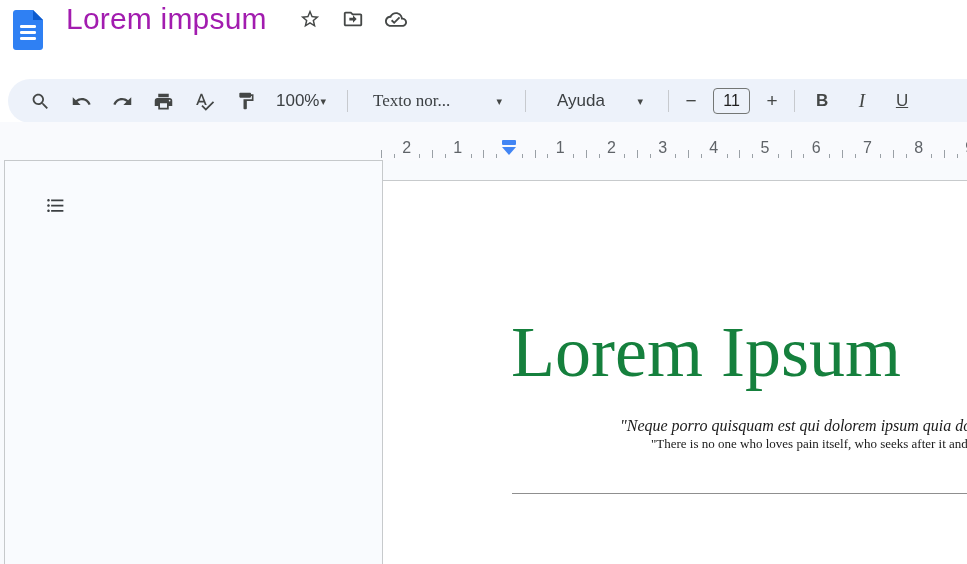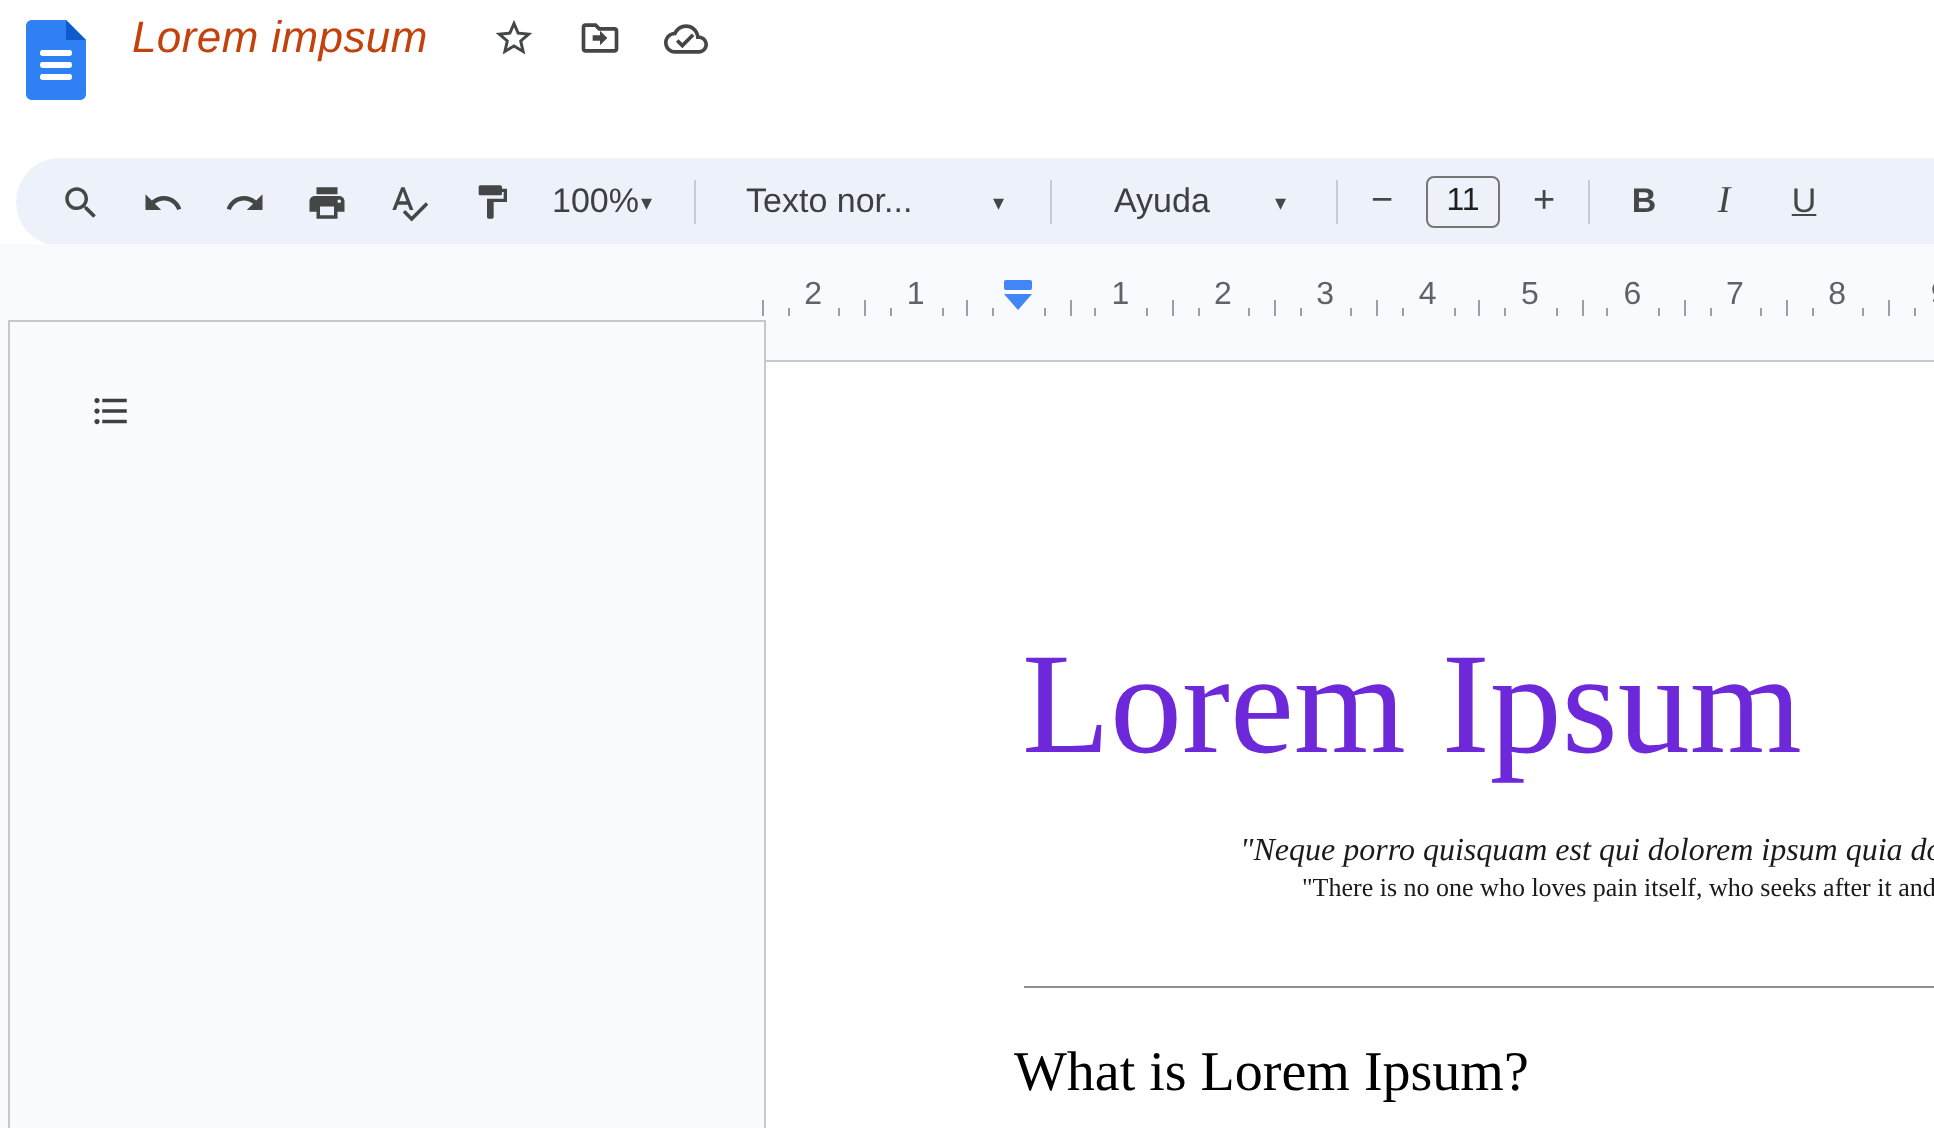"Lorem impsum" .doc-title { color: #c2410c -> #a21caf; font-size: 22px -> 30px; font-style: italic -> none }
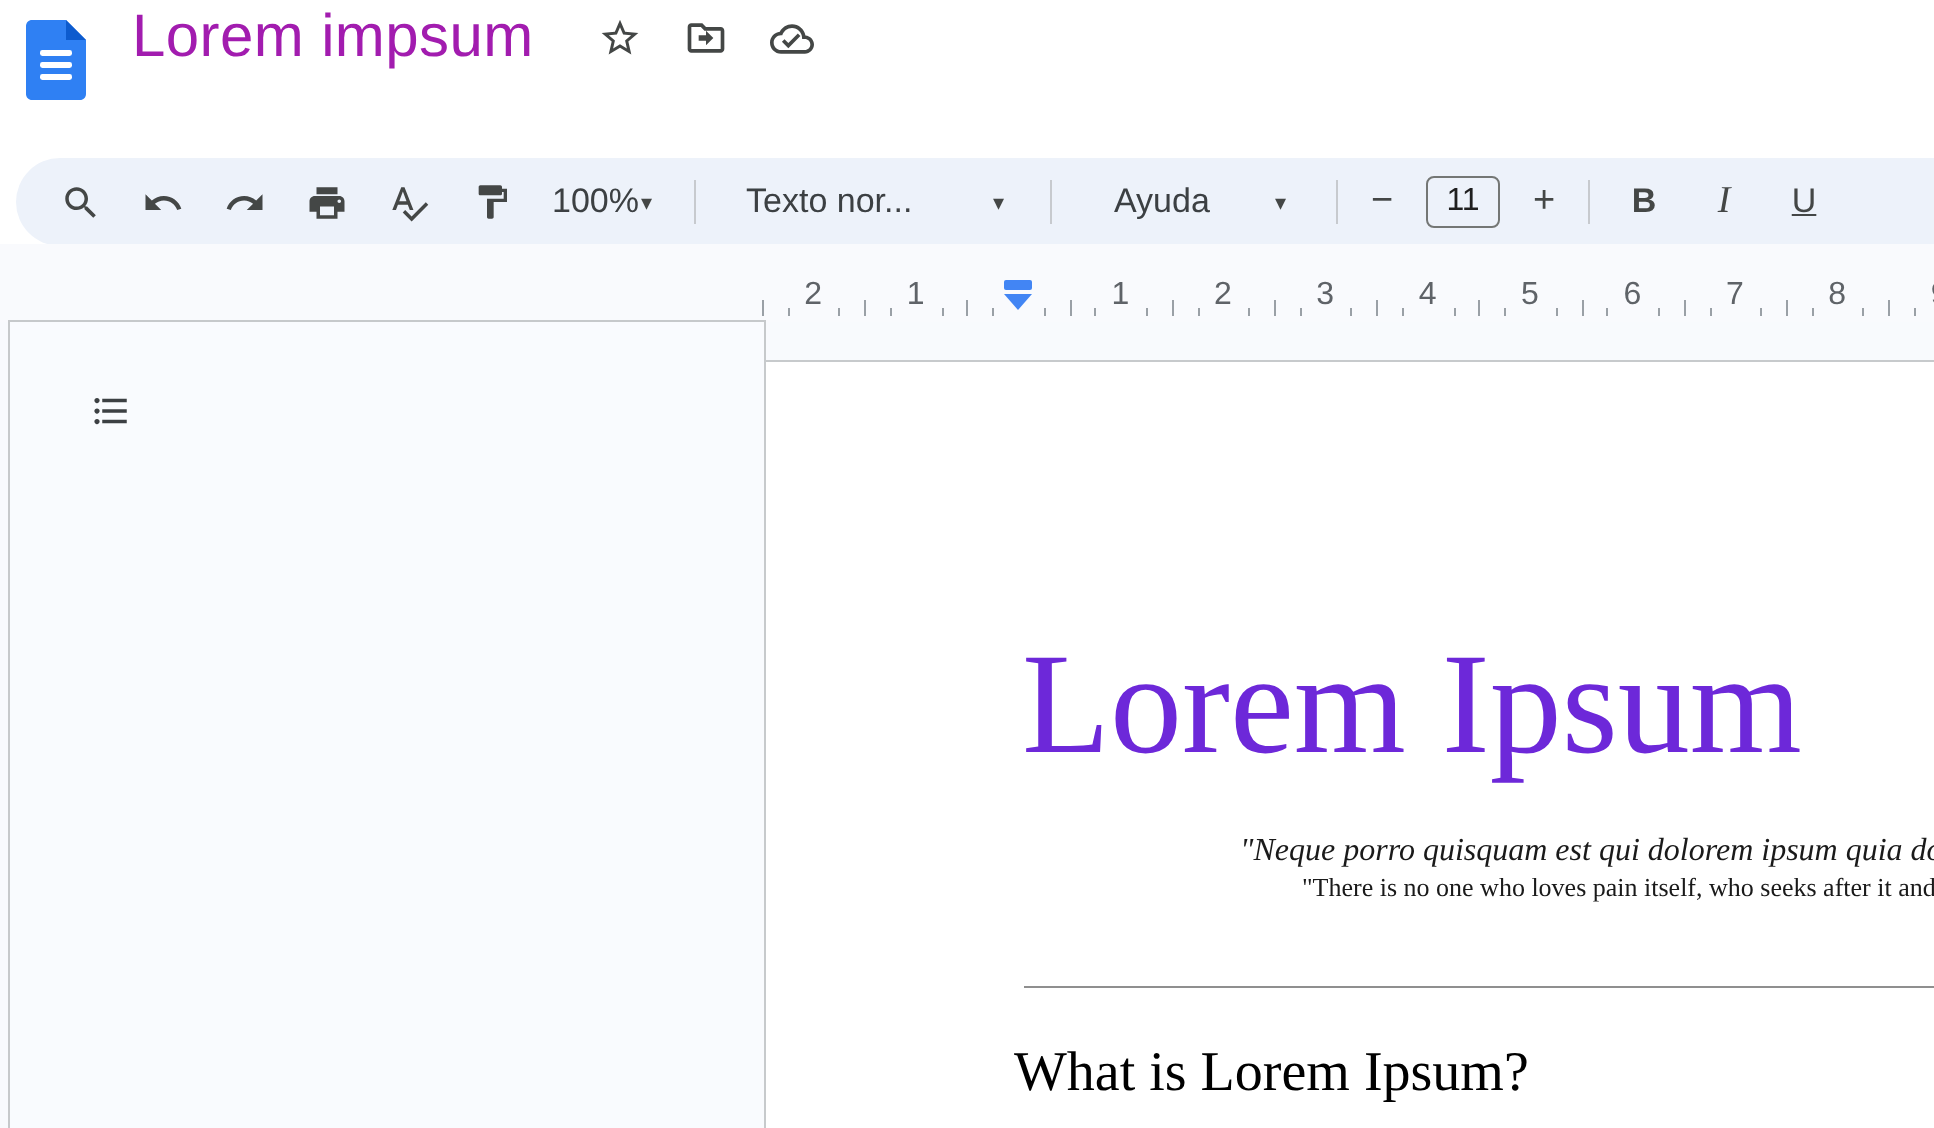"Texto nor..." .dd-style { font-family: none -> Liberation Serif, serif }
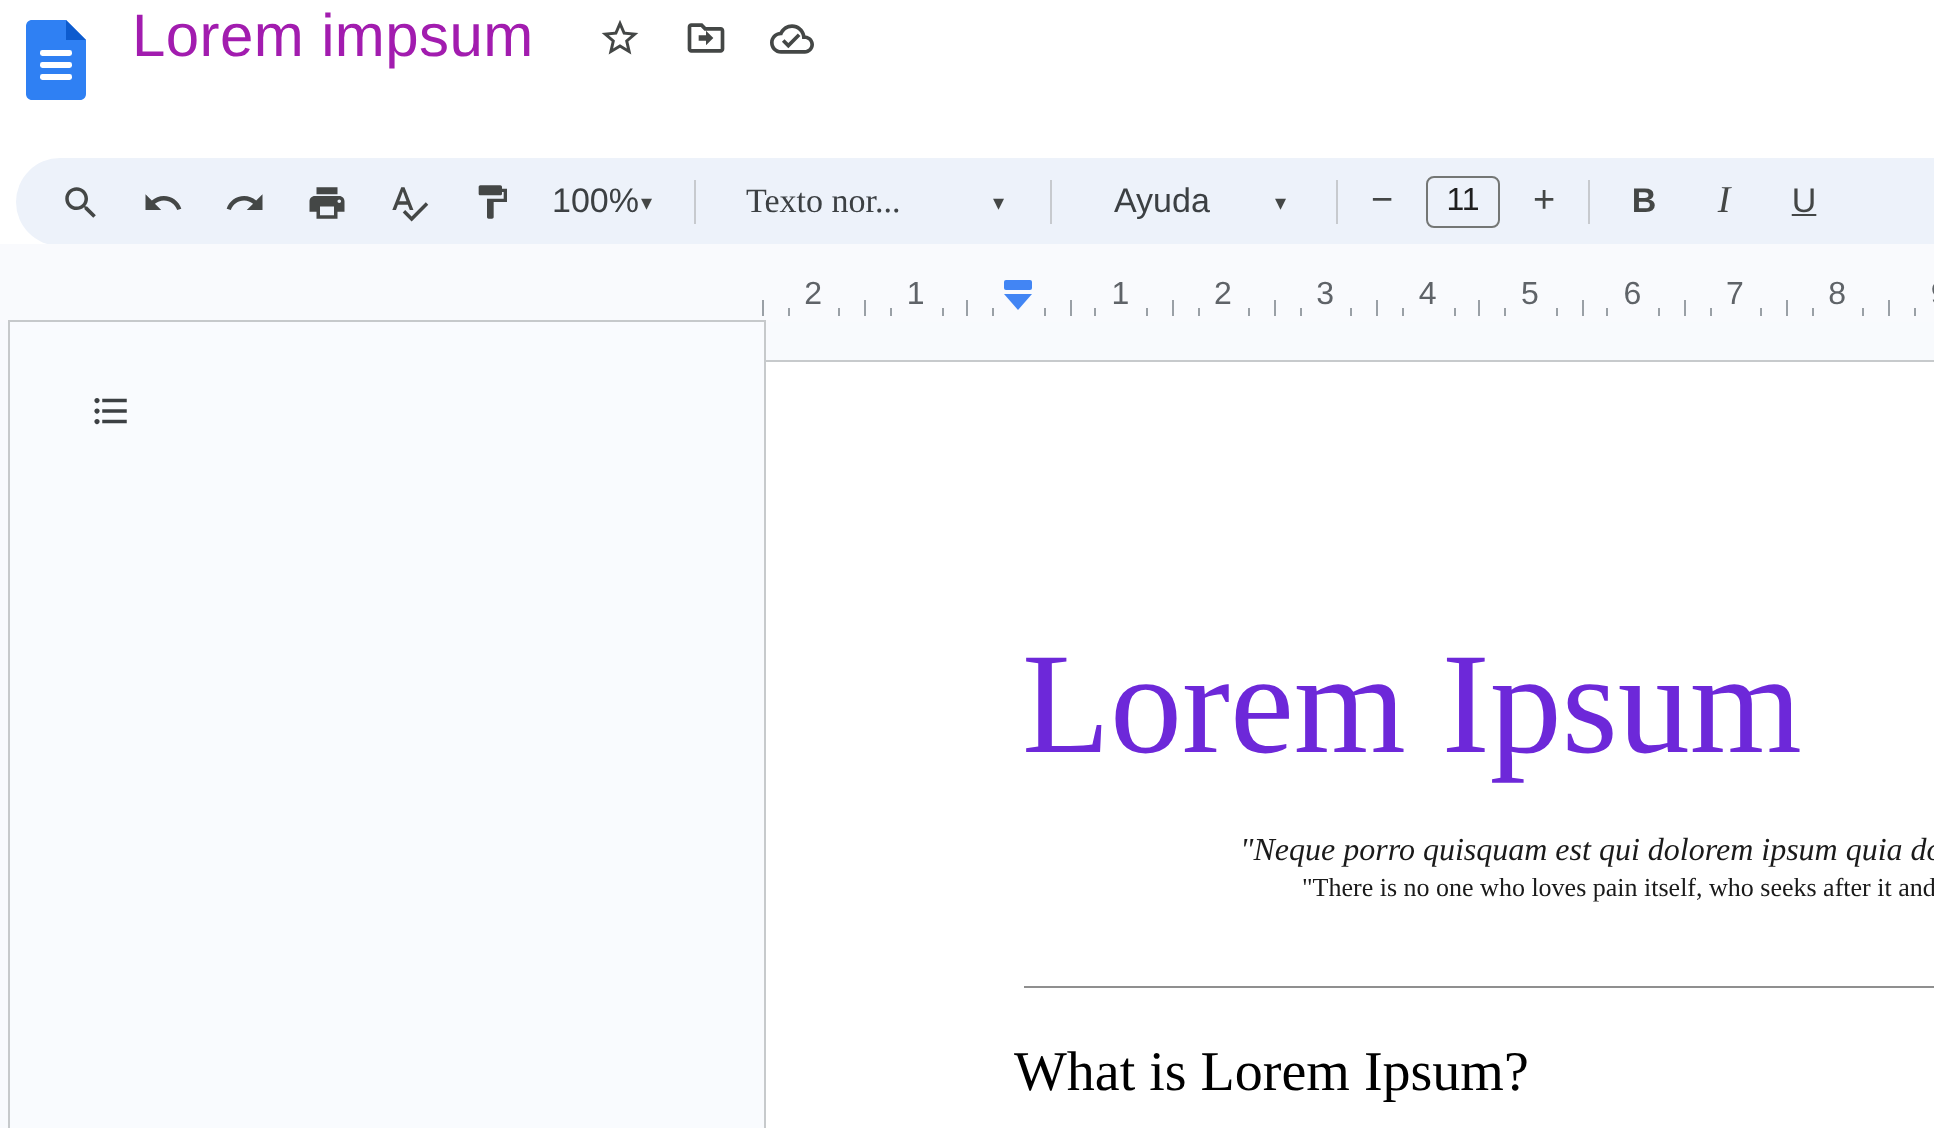"Lorem Ipsum" .doc-h1 { color: #6d28d9 -> #15803d }
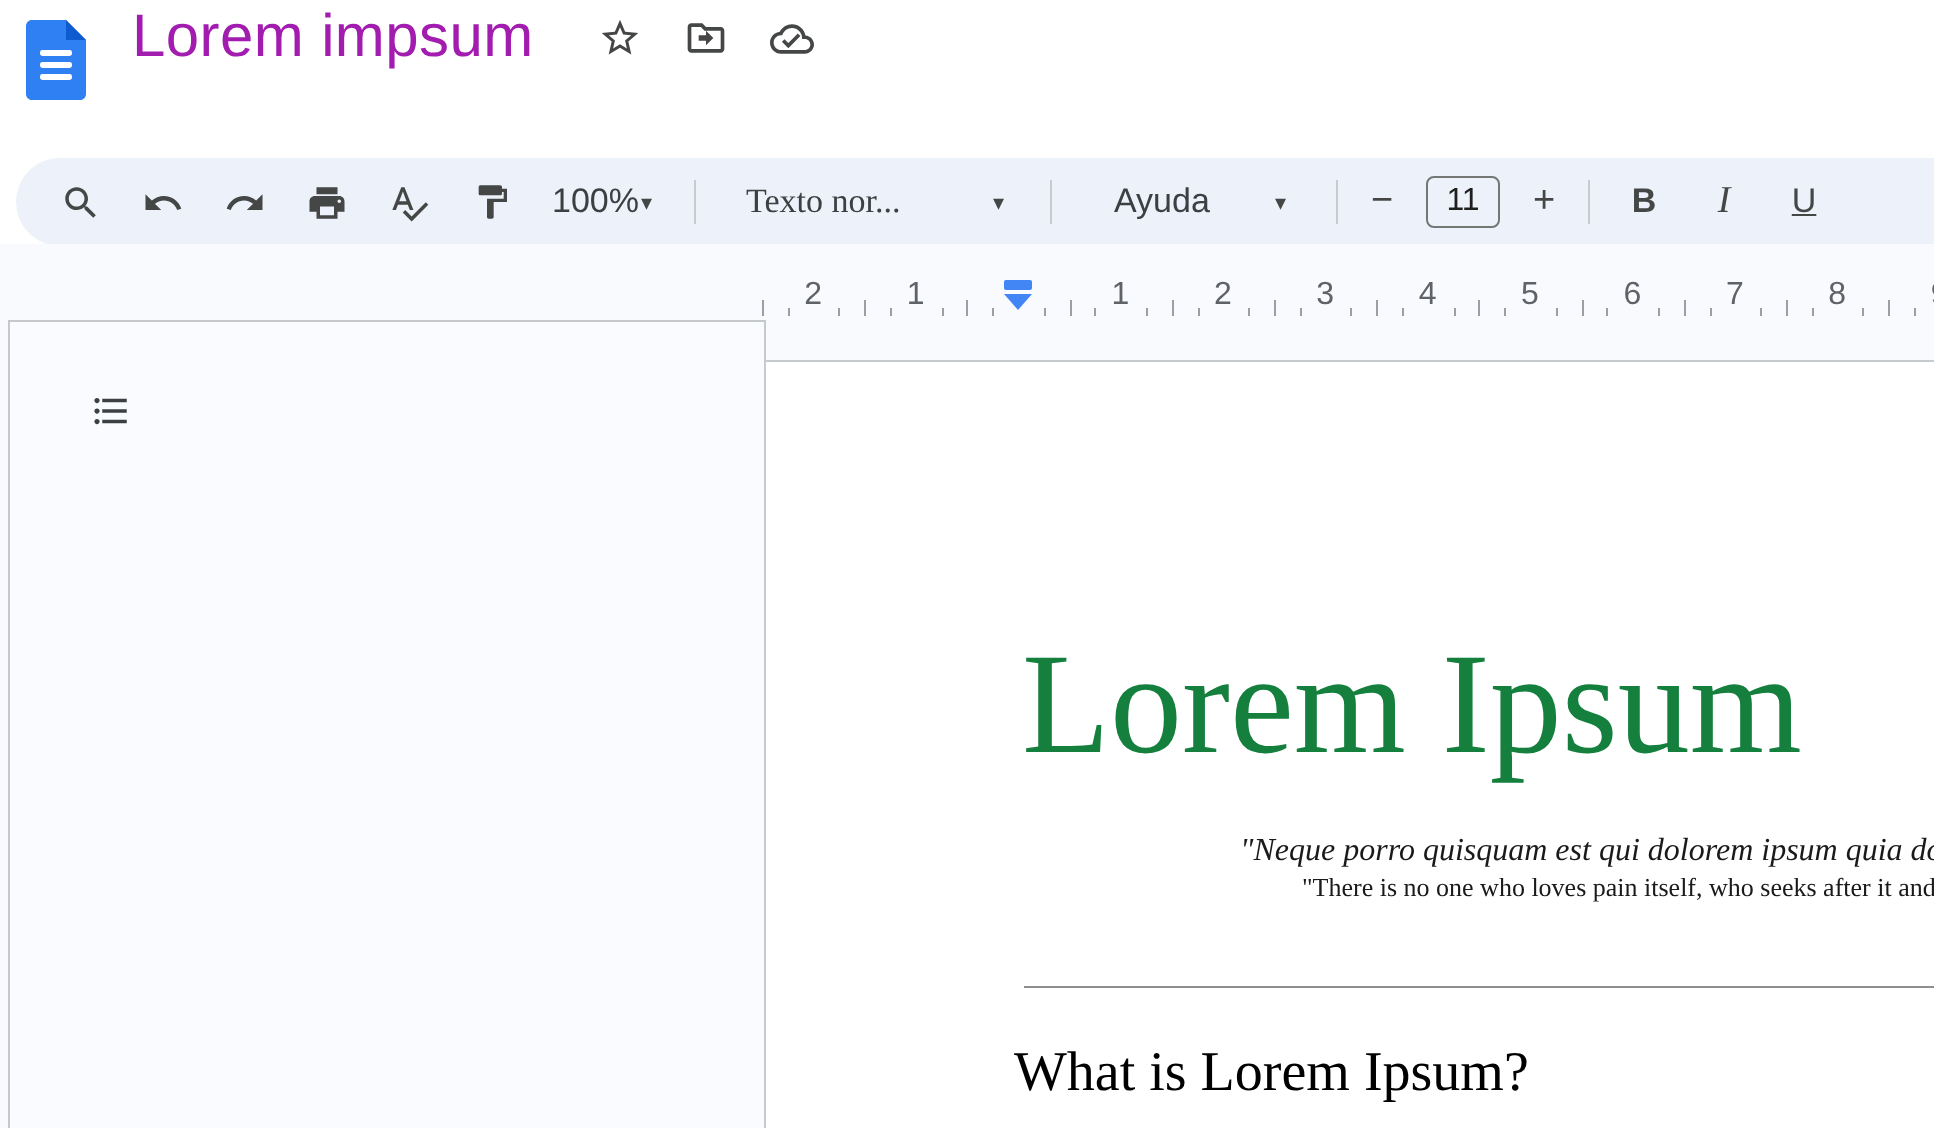"What is Lorem Ipsum?" div.doc-h2 { html: <div>What is Lorem Ipsum?</div> -> none }
